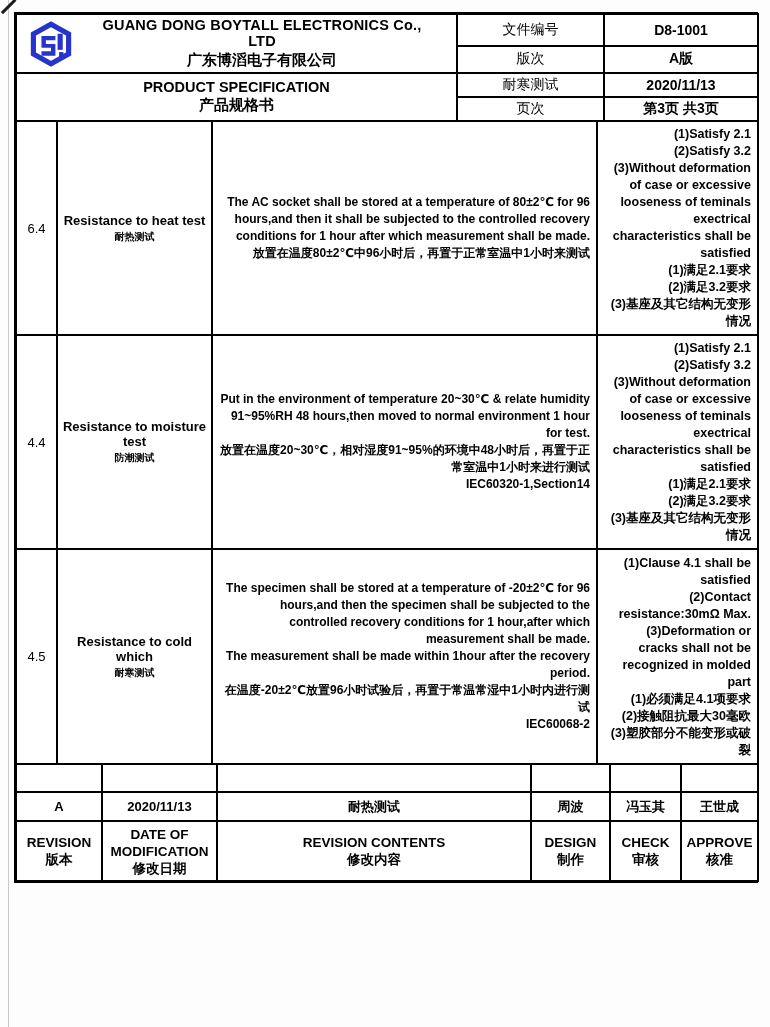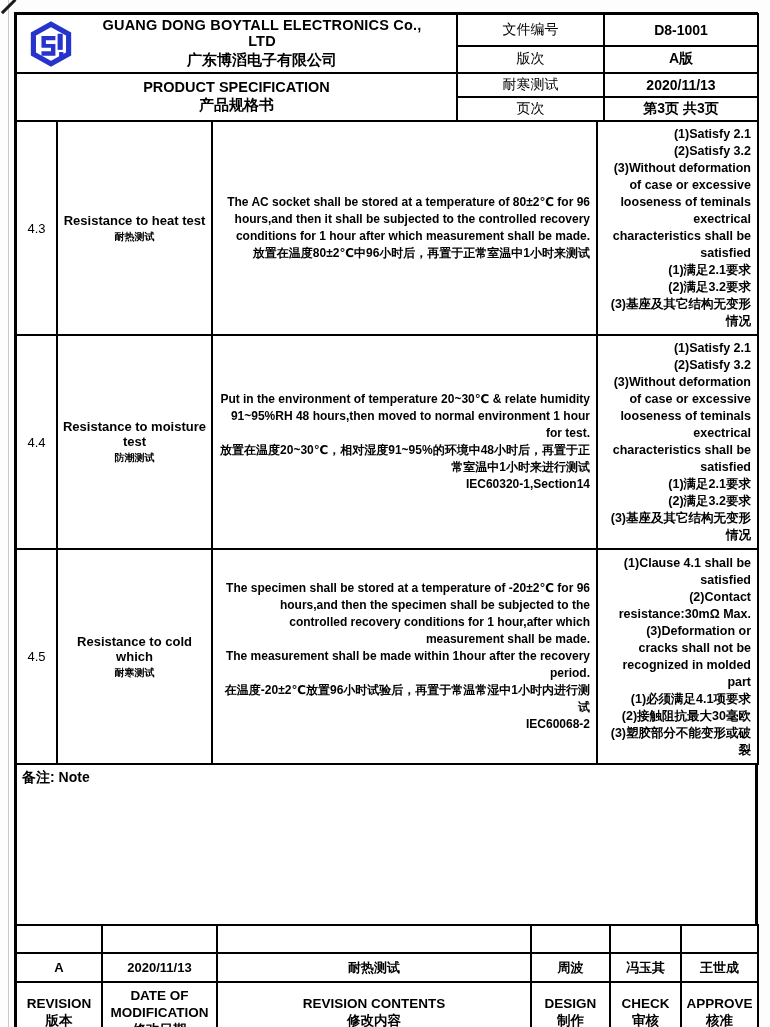"4.3" td.num-cell { text: 4.3 -> 6.4 }
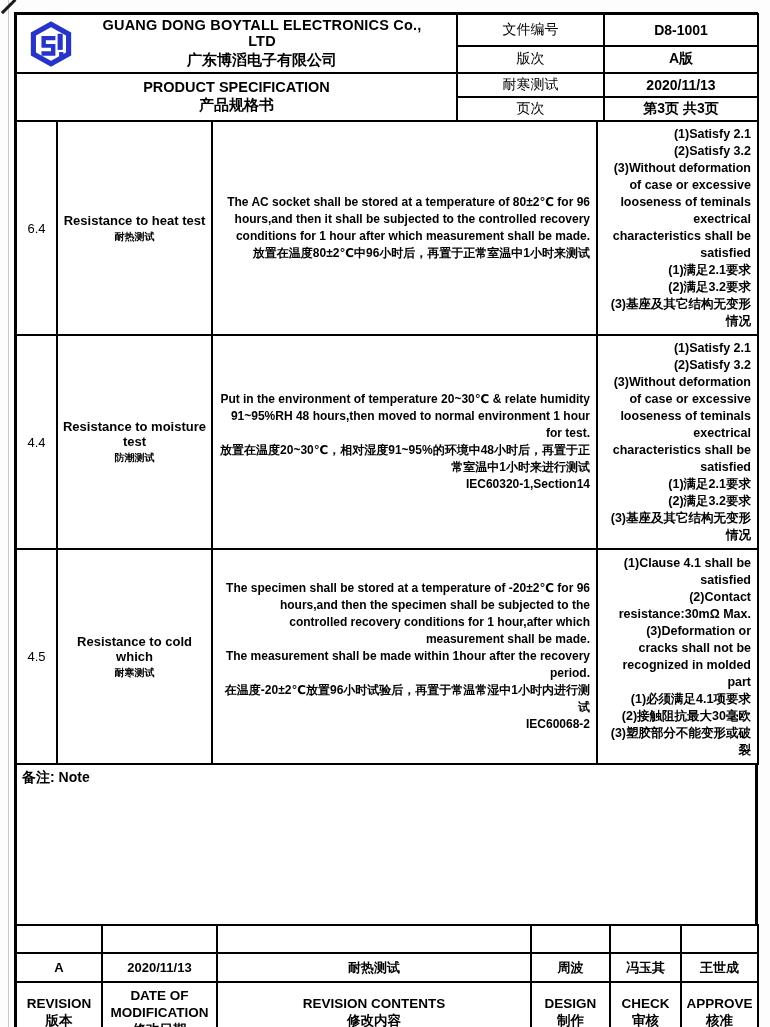"备注: Note" div.note-section { html: <div> <span>备注: Note</span> </div> -> none }
